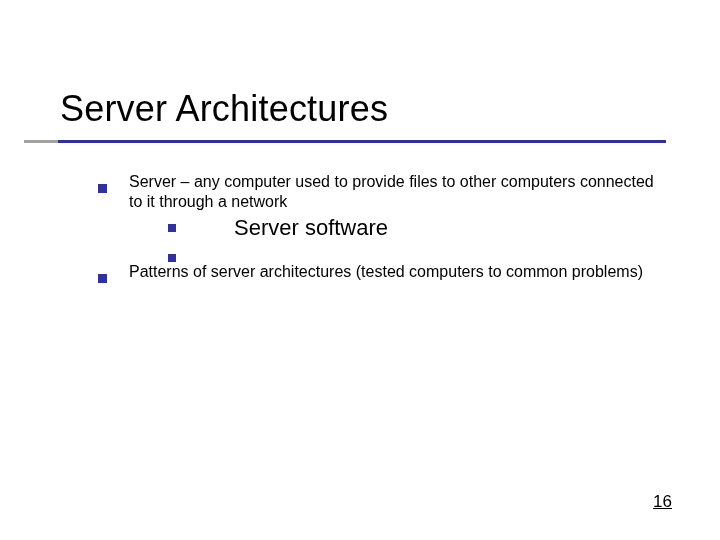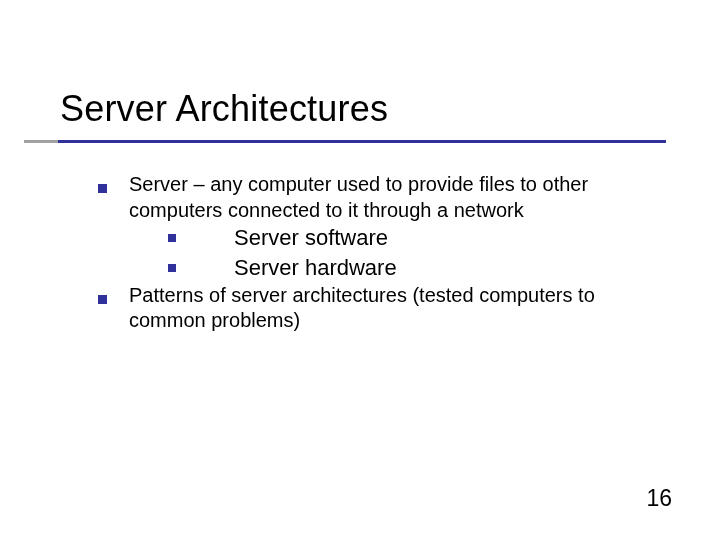"Server – any computer used" .txt { font-size: 20px -> 16px }
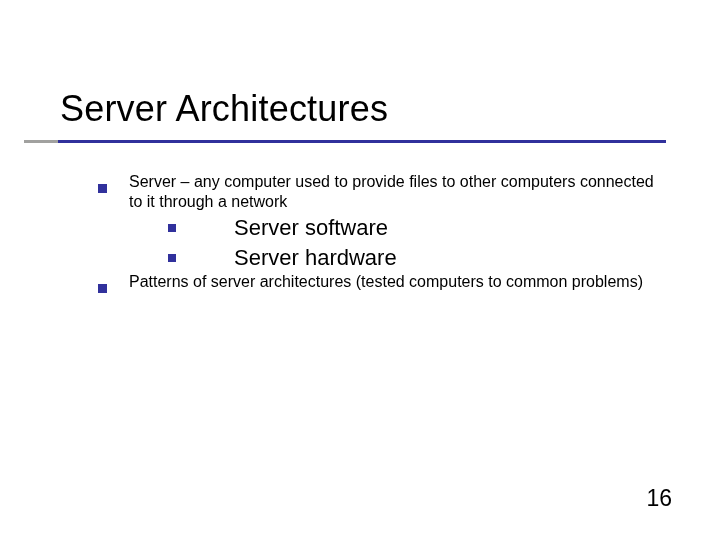"Server hardware" div.sub-txt { html: <div>Server hardware</div> -> none }
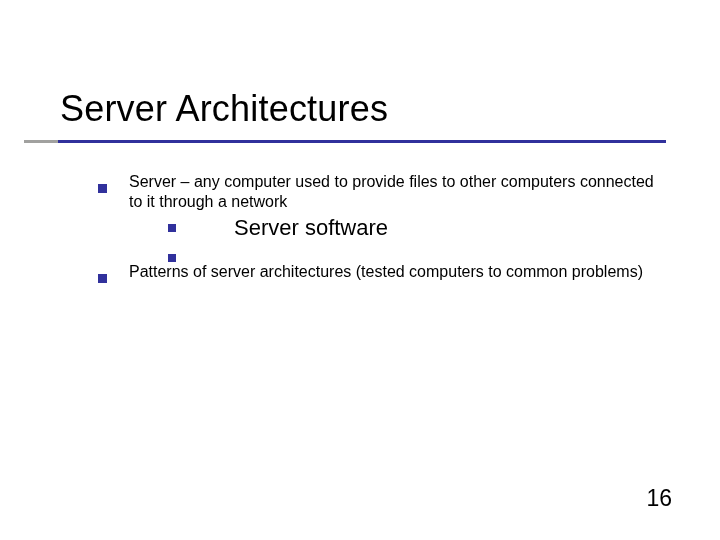"16" .pagenum { font-size: 23px -> 17px; text-decoration: none -> underline }
